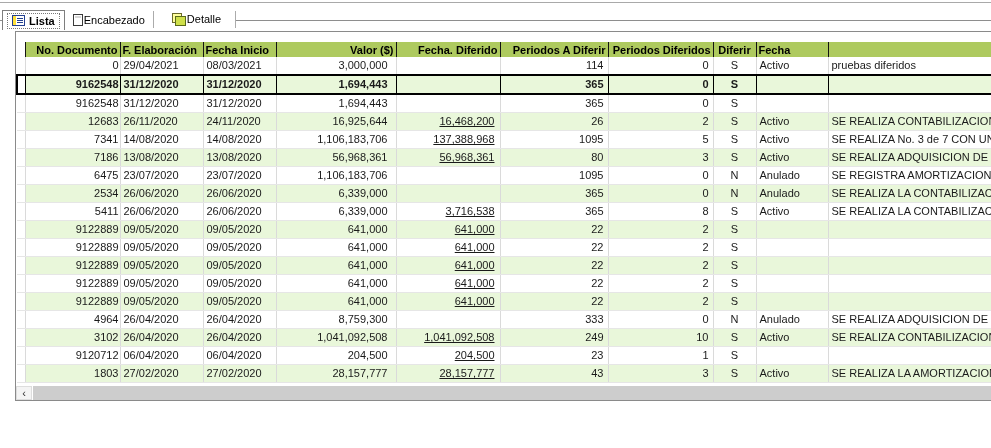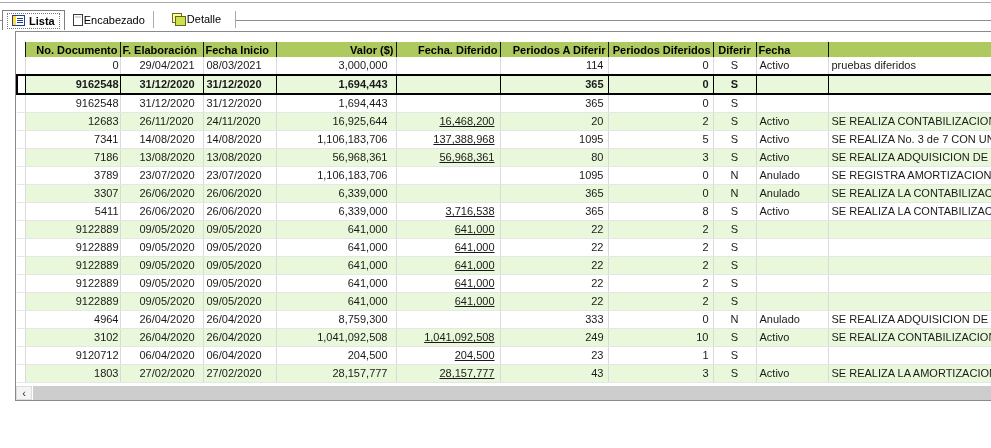"29/04/2021" .grid td.f_elaboracion { padding-left: 19px -> 3px }
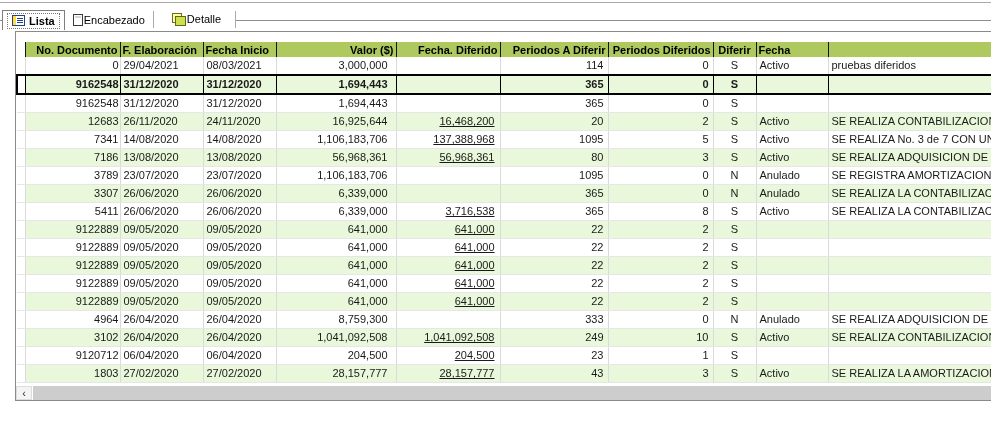"20" td.periodos_a_diferir { text: 20 -> 26 }
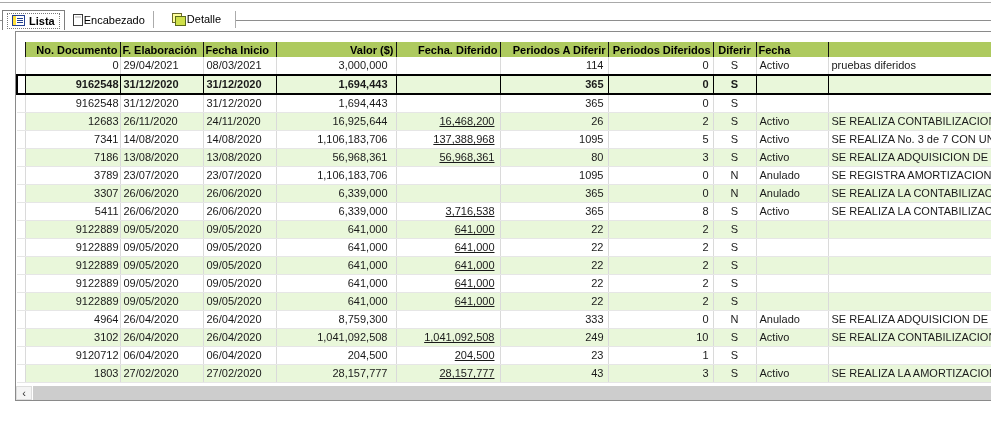"3789" td.no_documento { text: 3789 -> 6475 }
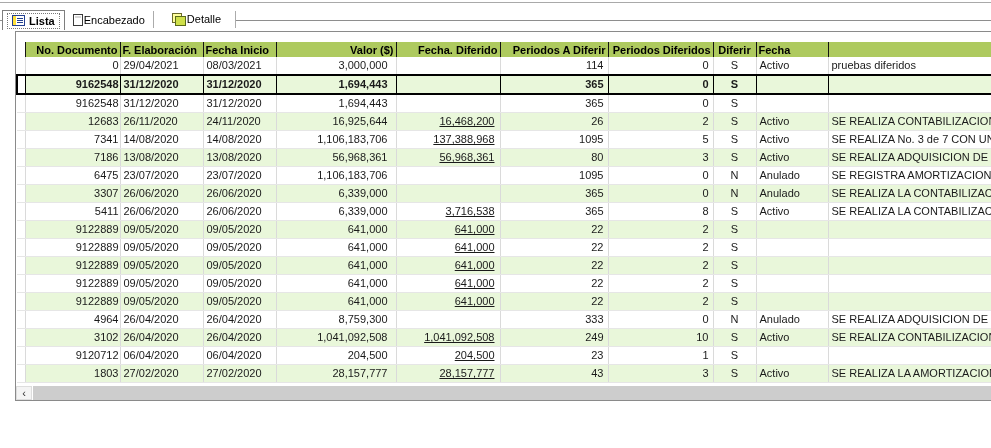"3307" td.no_documento { text: 3307 -> 2534 }
